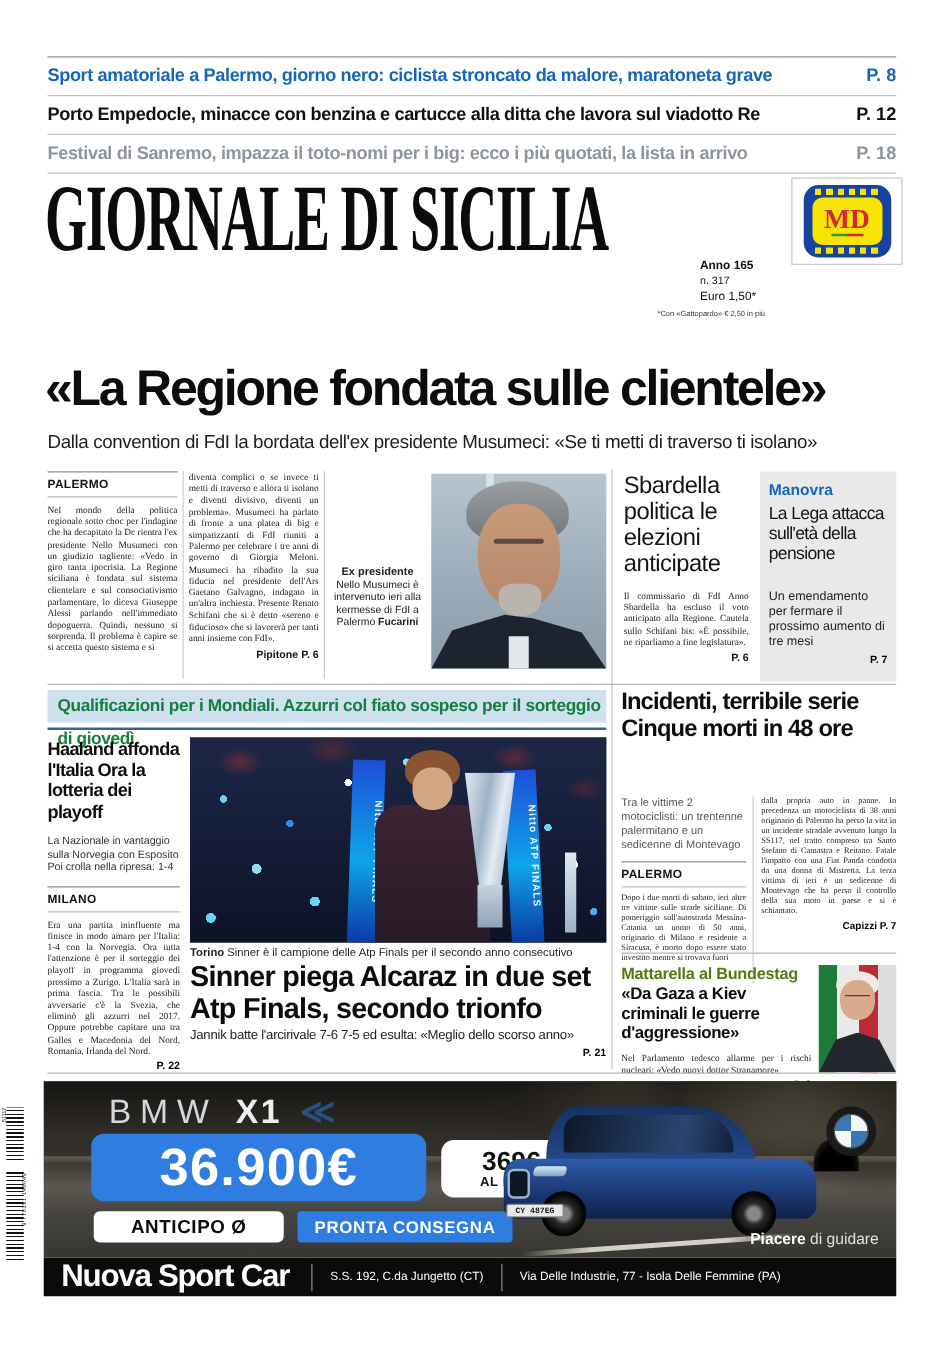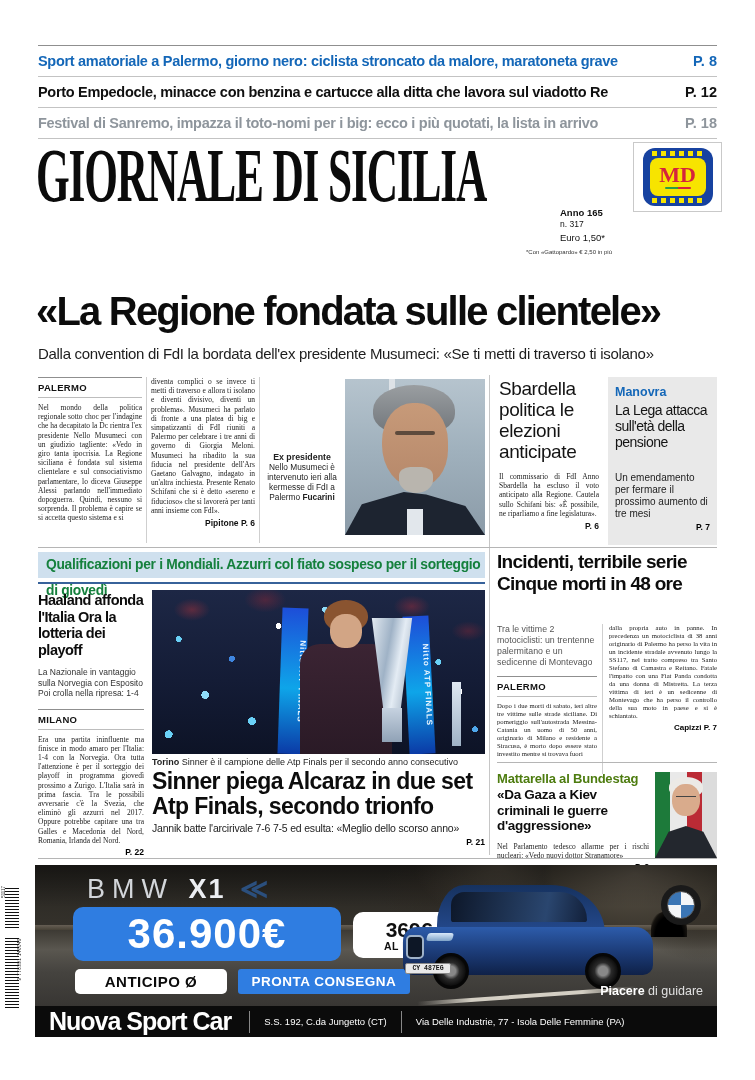"Tra le vittime 2 motociclisti:" .inc-cols { top: 624px -> 637px }
